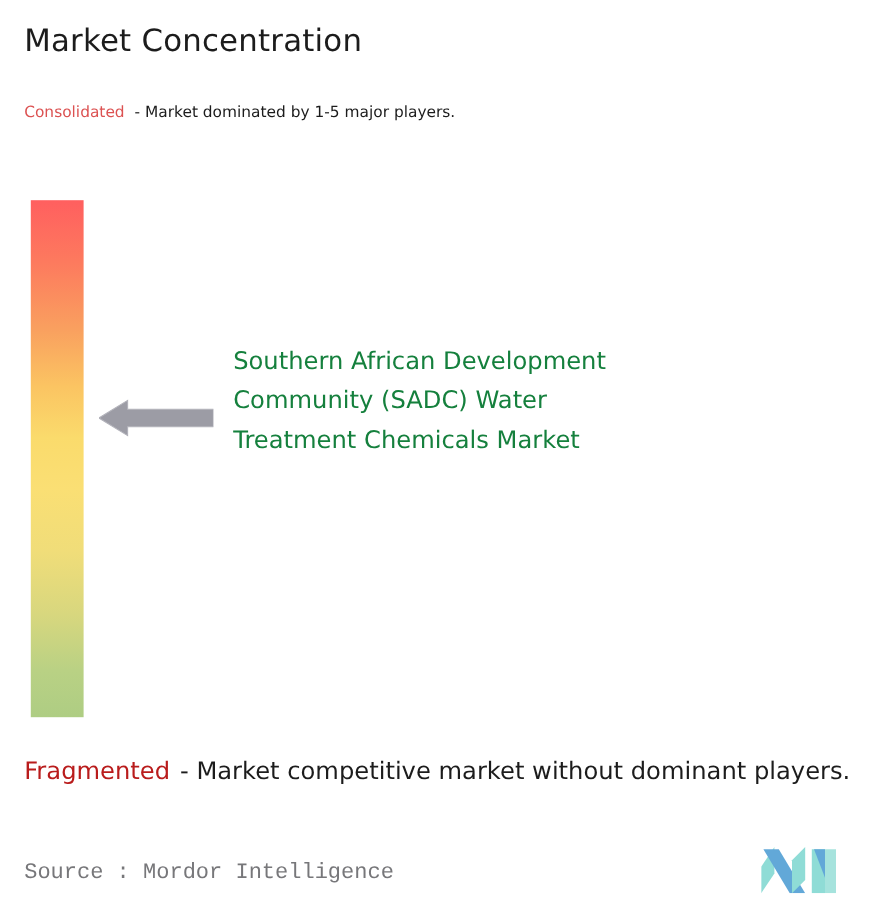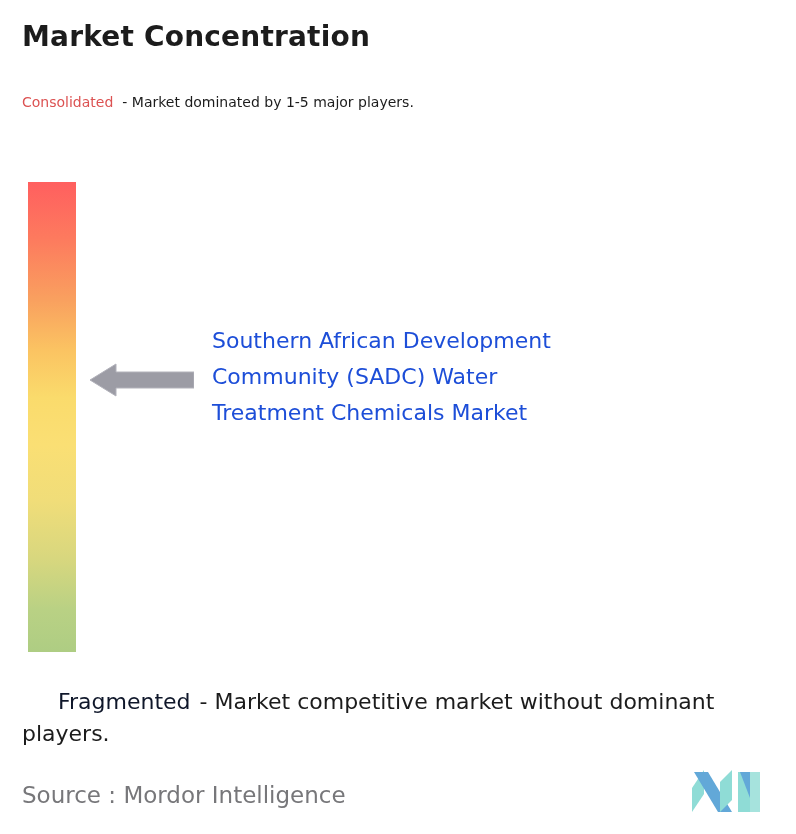"Market Concentration" .title { font-weight: 700 -> 400 }
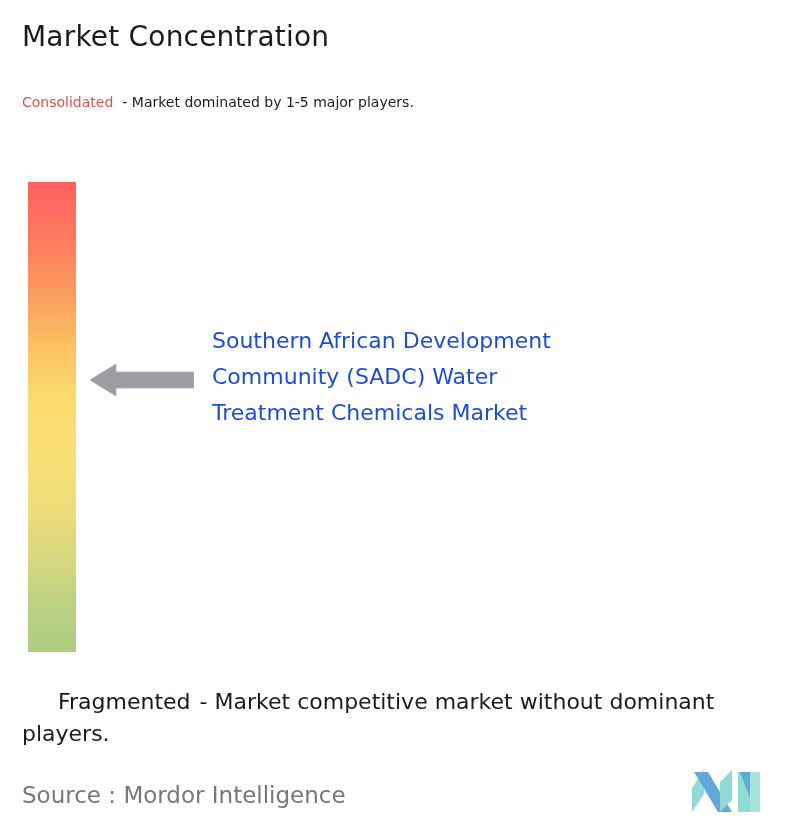"Southern African Development Community" .center-label { color: #1d4ed8 -> #15803d; top: 323px -> 311px }
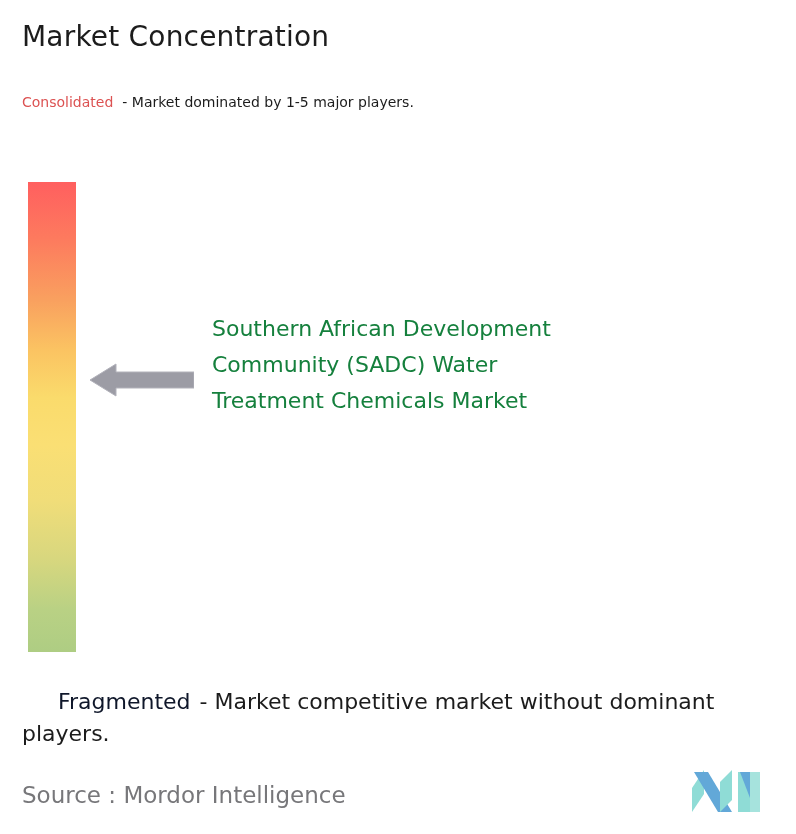"Fragmented" .kw-fragmented { color: #0f172a -> #b91c1c; margin-left: 36px -> none }
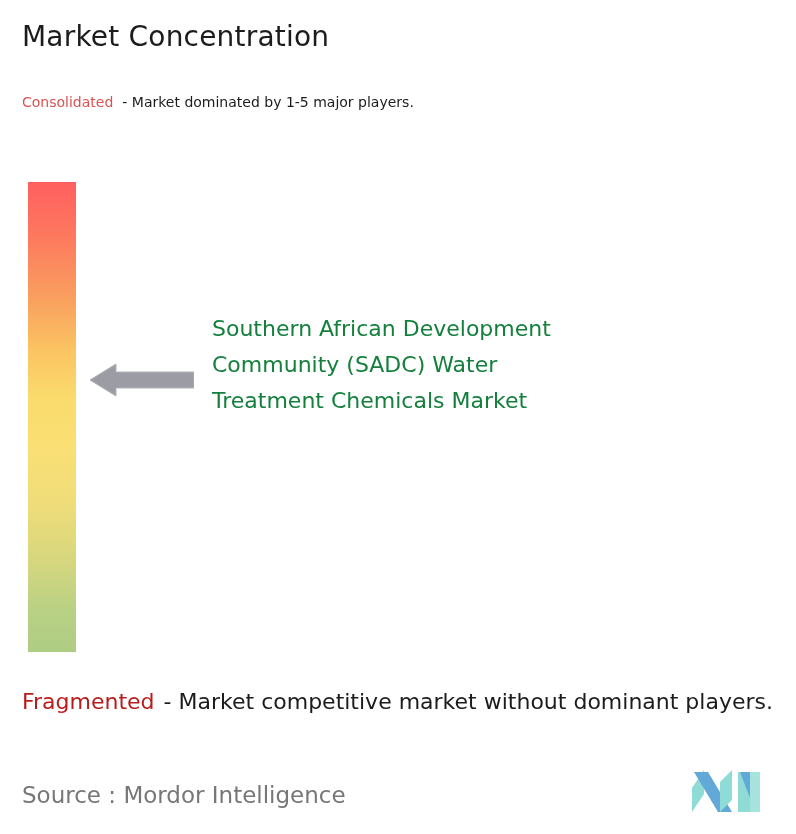"Source : Mordor Intelligence" .source { font-family: none -> Liberation Mono, monospace; font-size: 23px -> 20px }
